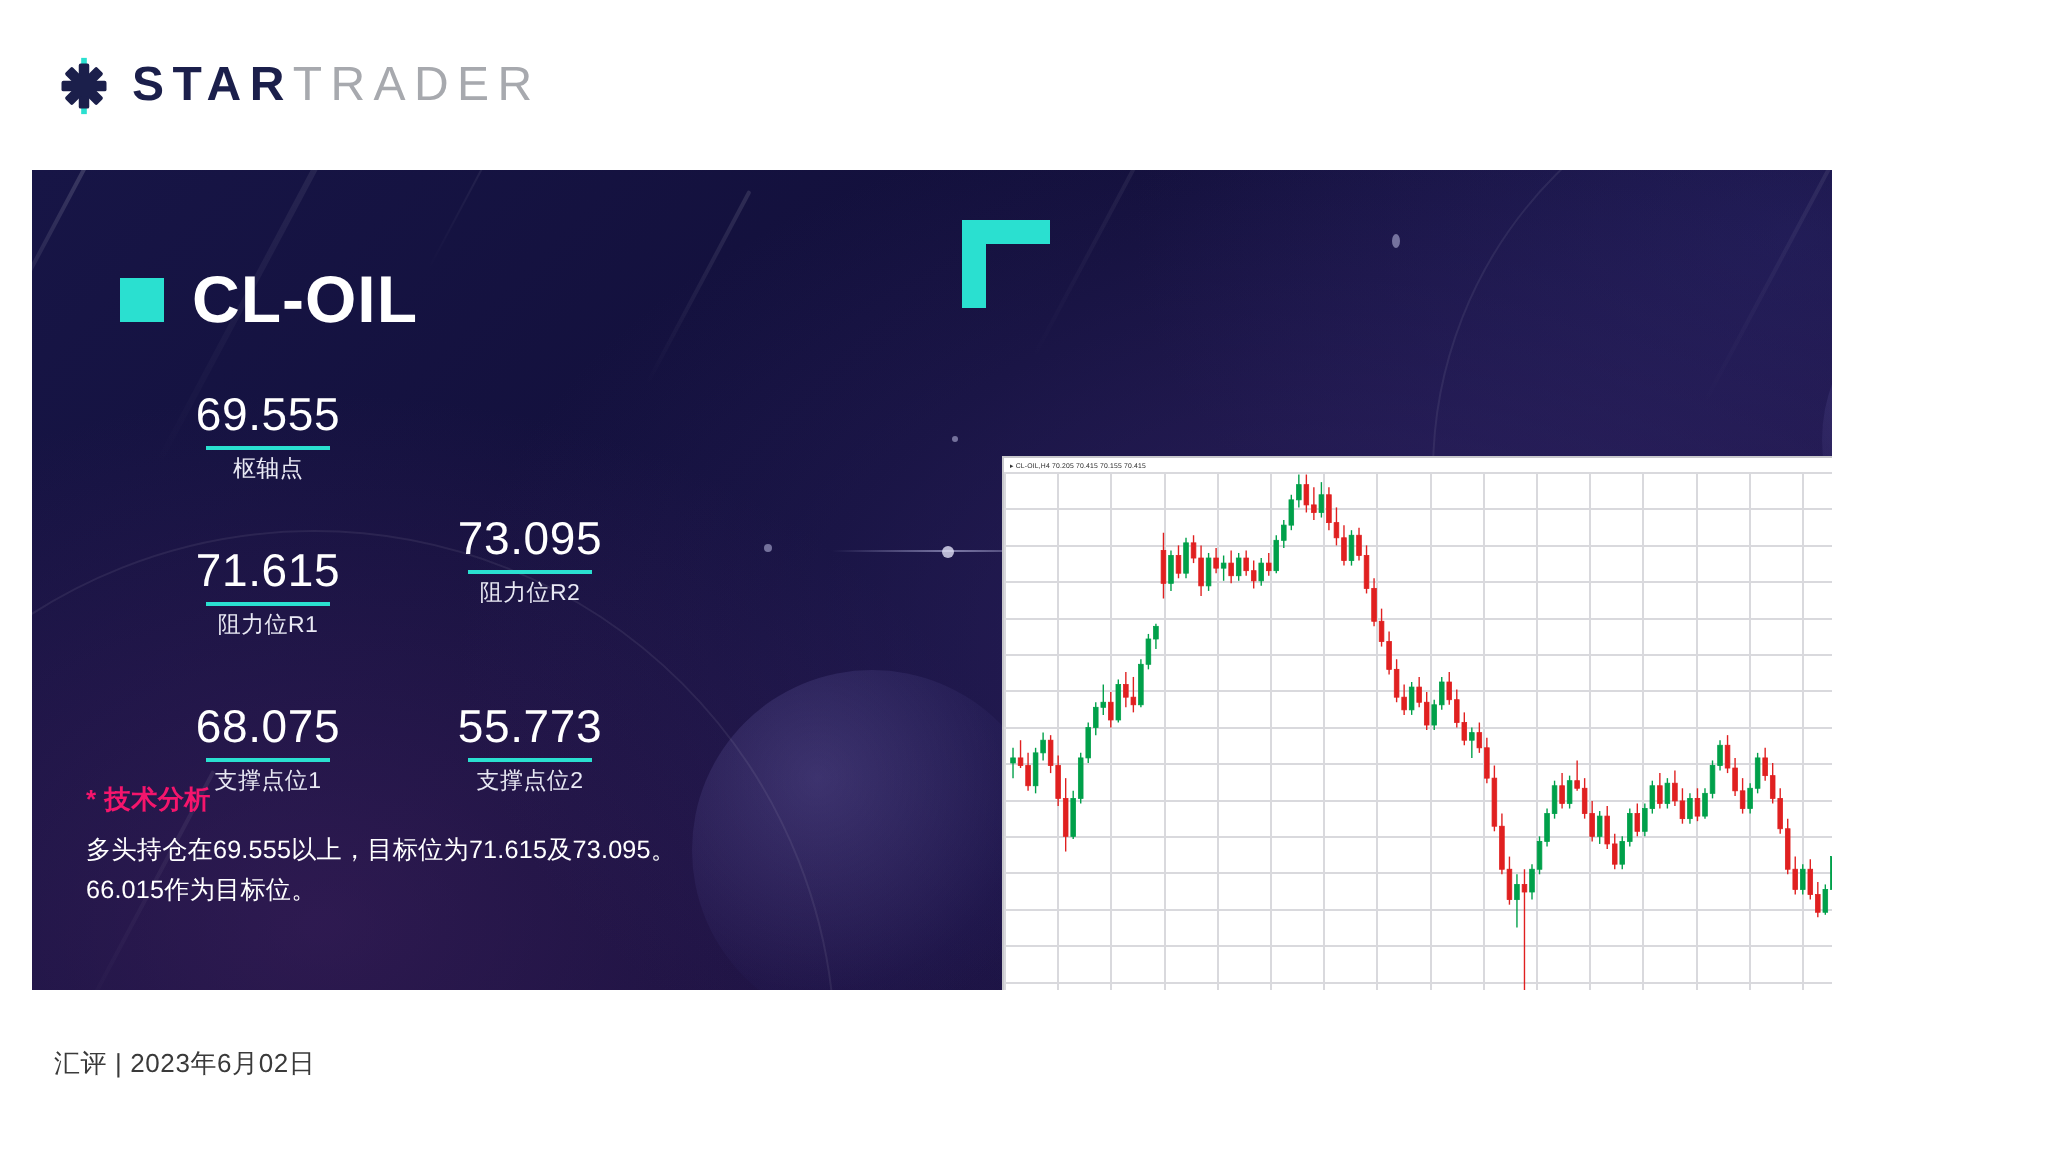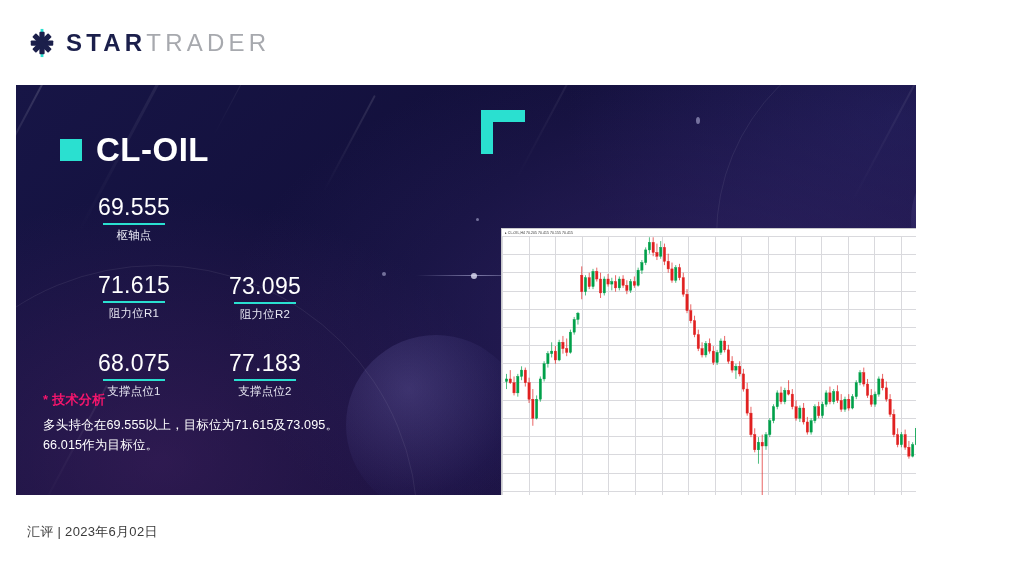"73.095" .lvl-r2 { top: 79px -> 62px }
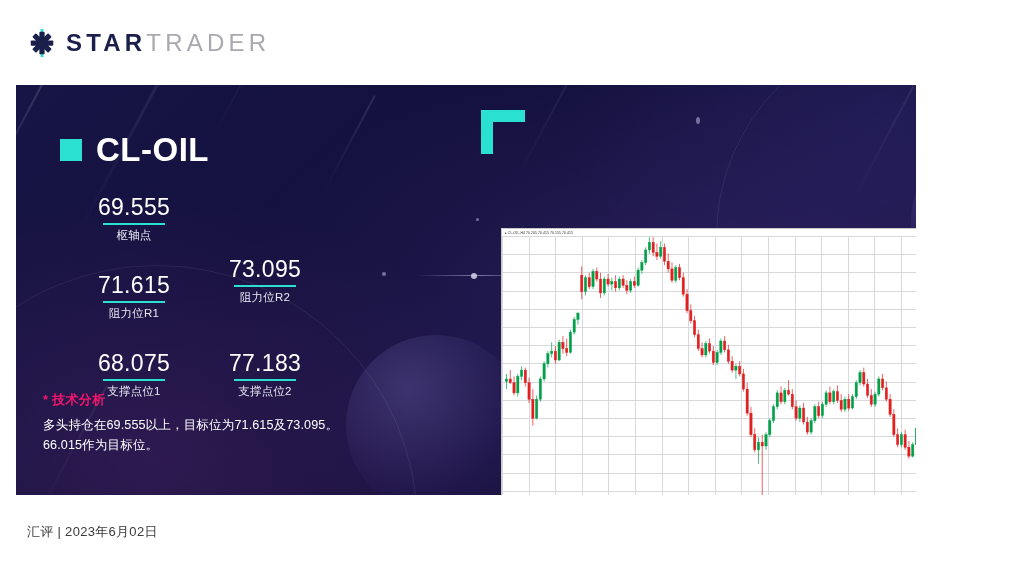"77.183" div.val { text: 77.183 -> 55.773 }
